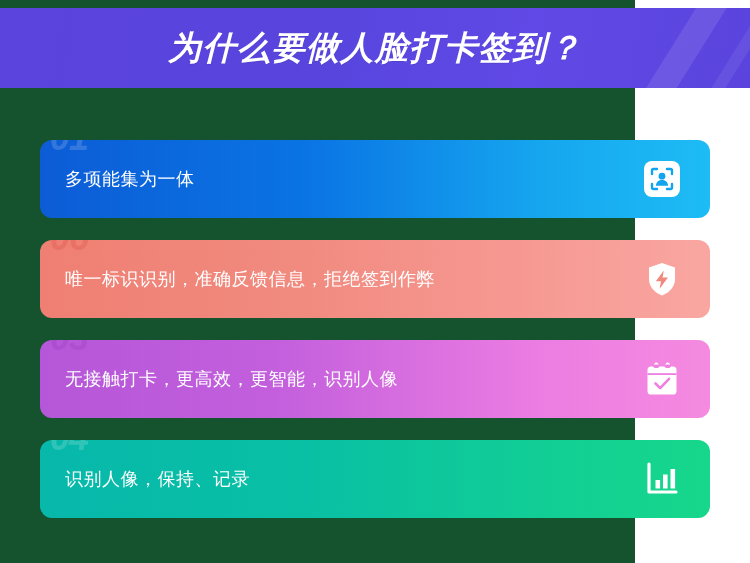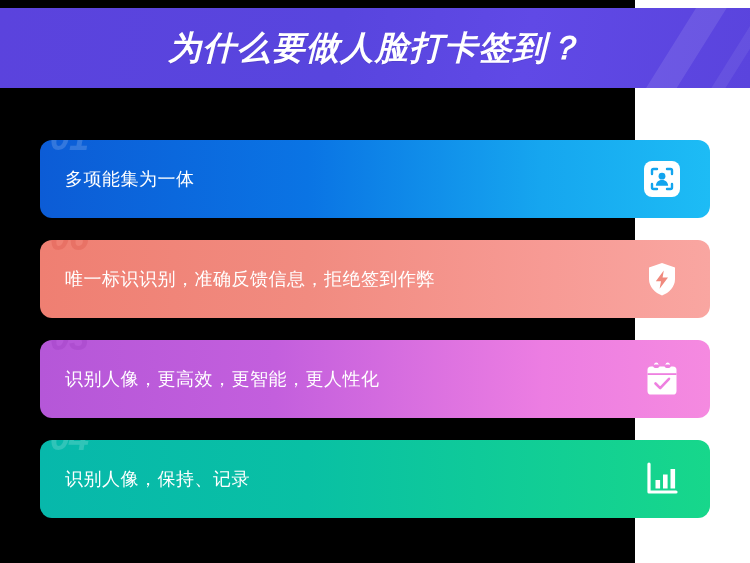"为什么要做人脸打卡签到？" .page { background: #000000 -> #14532d }
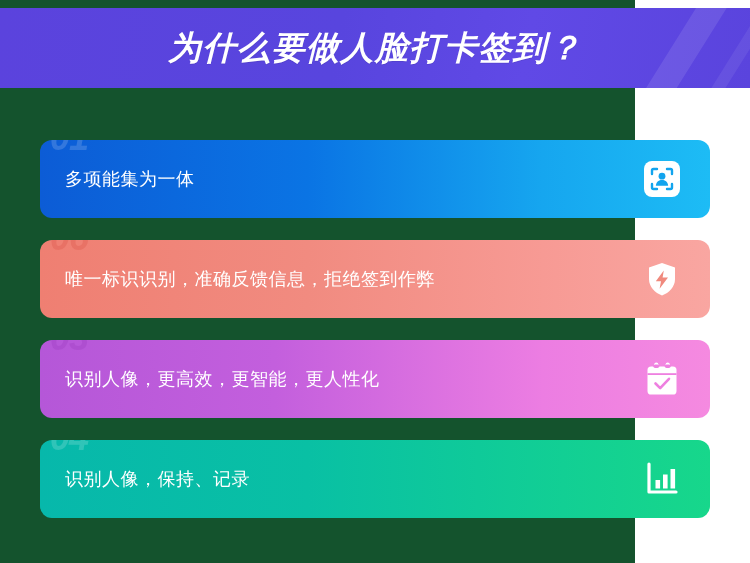"识别人像，更高效，更智能，更人性化" div.card-text { text: 识别人像，更高效，更智能，更人性化 -> 无接触打卡，更高效，更智能，识别人像 }
